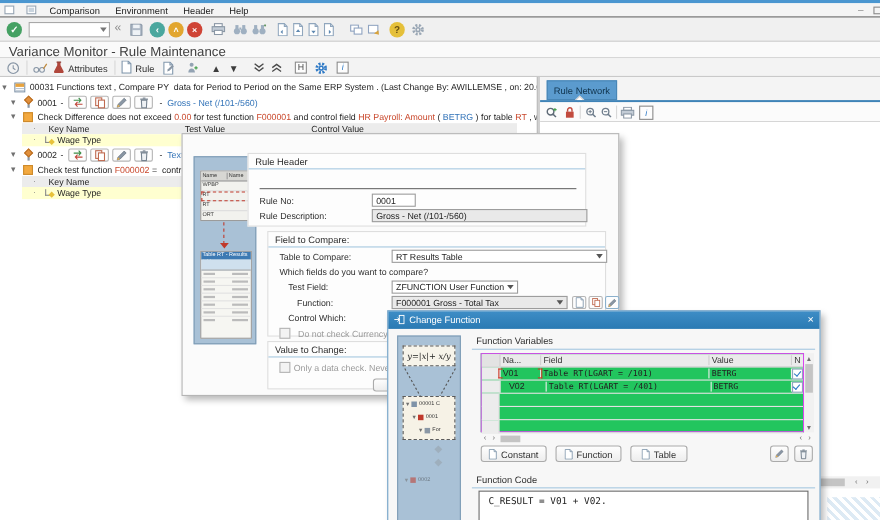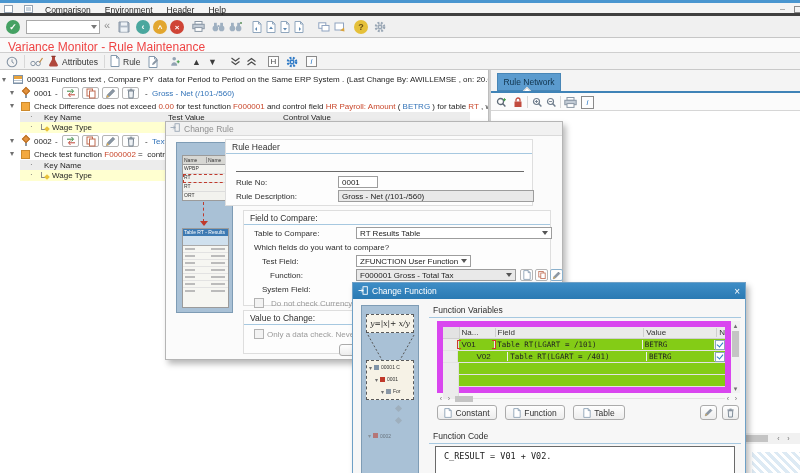"Comparison" .menubar { border-bottom: 3px solid #404040 -> 1px solid #404040 }
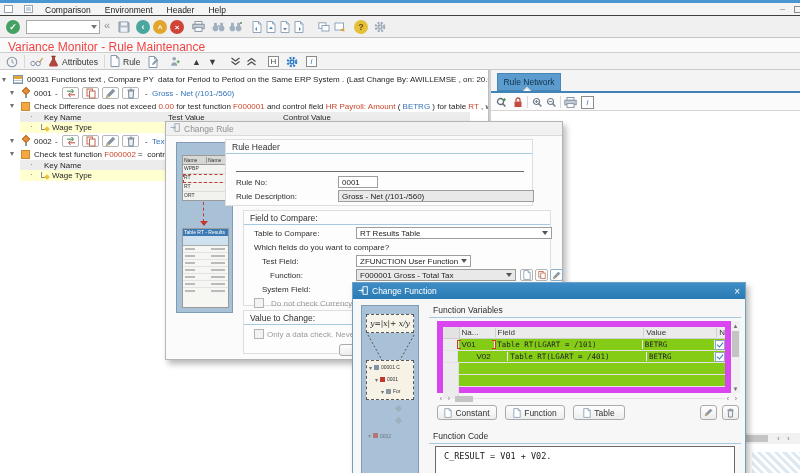"Variance Monitor - Rule Maintenance" .apptitle { color: #ef4444 -> #404040 }
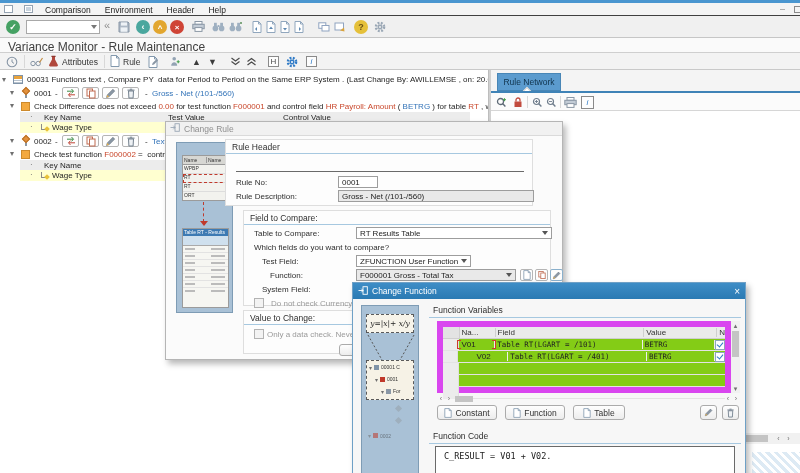"Change Rule" div.crtitle { html: <div> <span> <svg> <rect></rect> <path></path> </svg> </span> <span>Change Rule</span> </div> -> none }
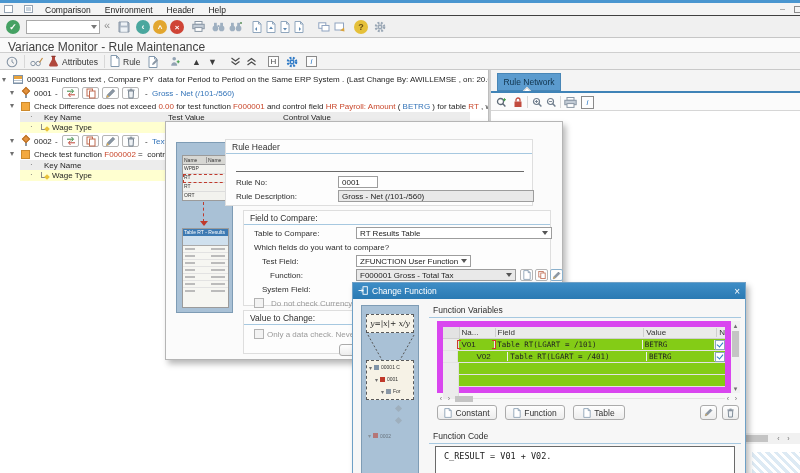"System Field:" div.lbl { text: System Field -> Control Which }
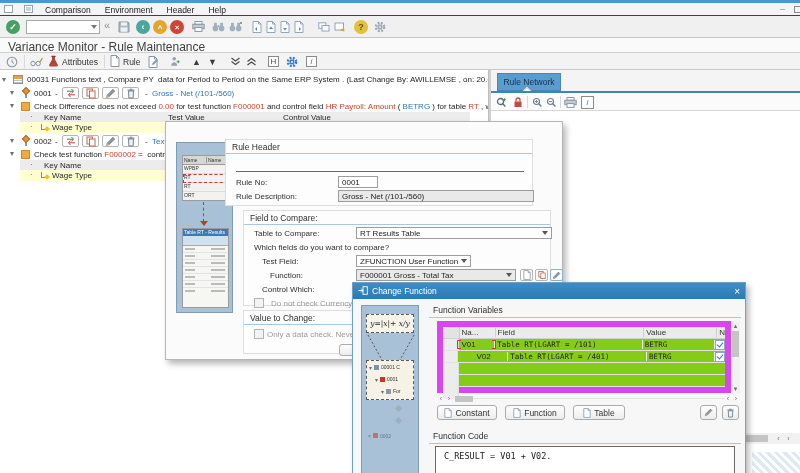"Na..." .vtable { background: #84cc16 -> #22c55e; border: 6px solid #d946ef -> 1px solid #d946ef }
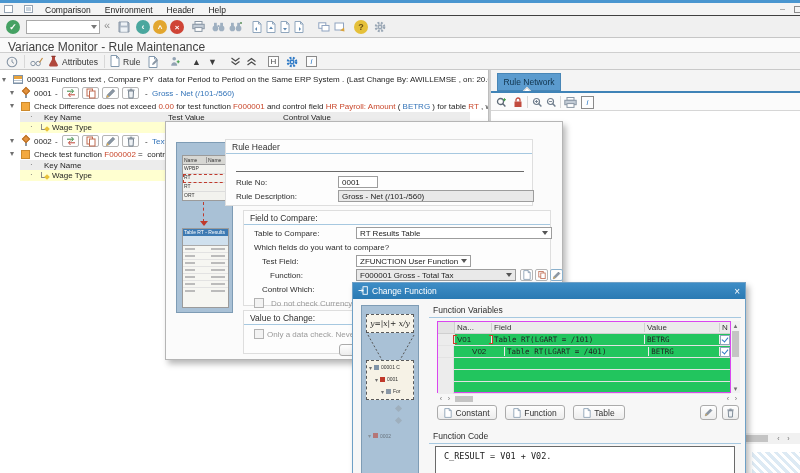"V02" span { padding-left: 18px -> 8px }
